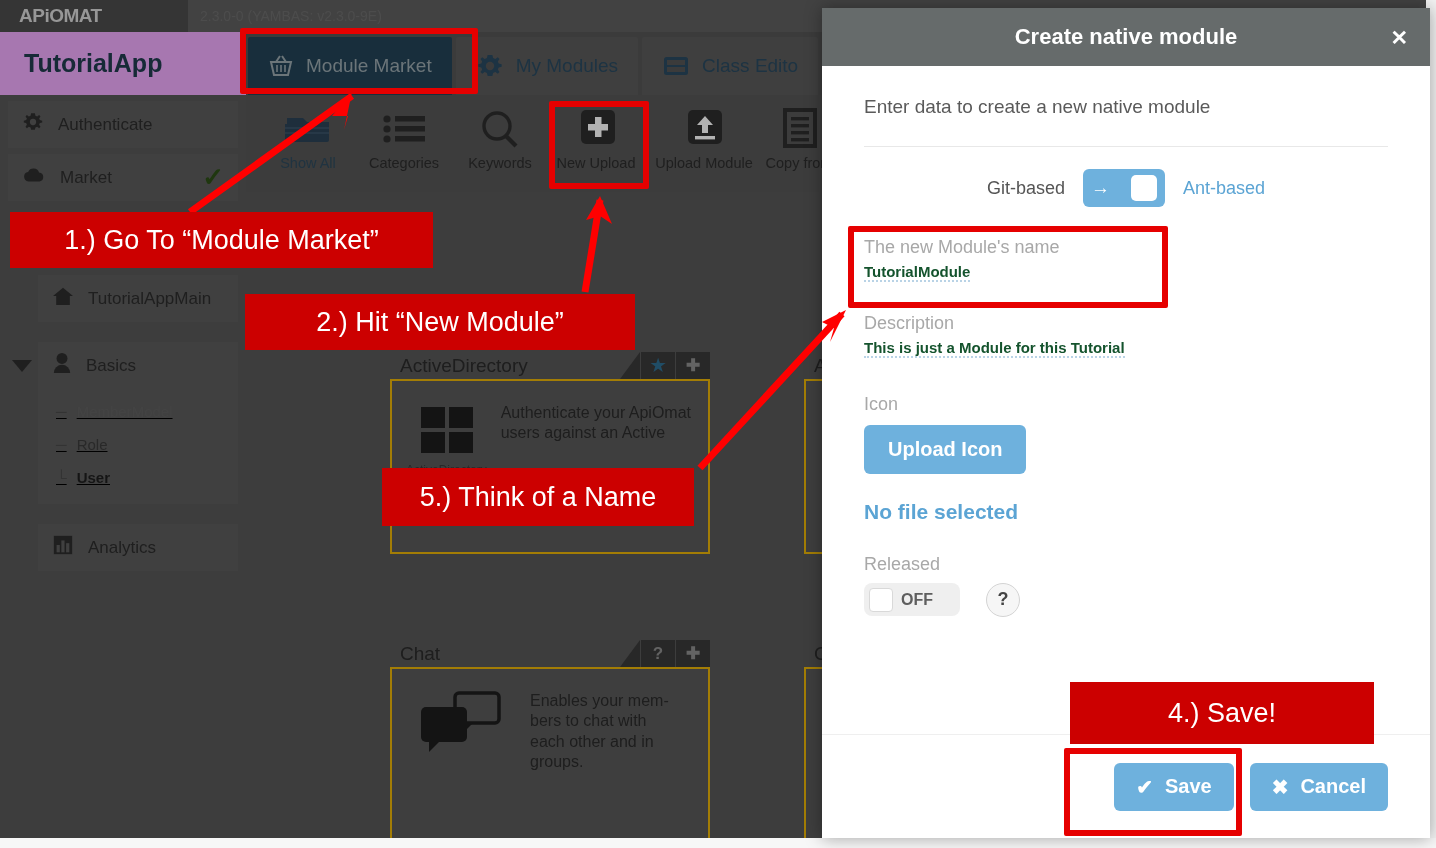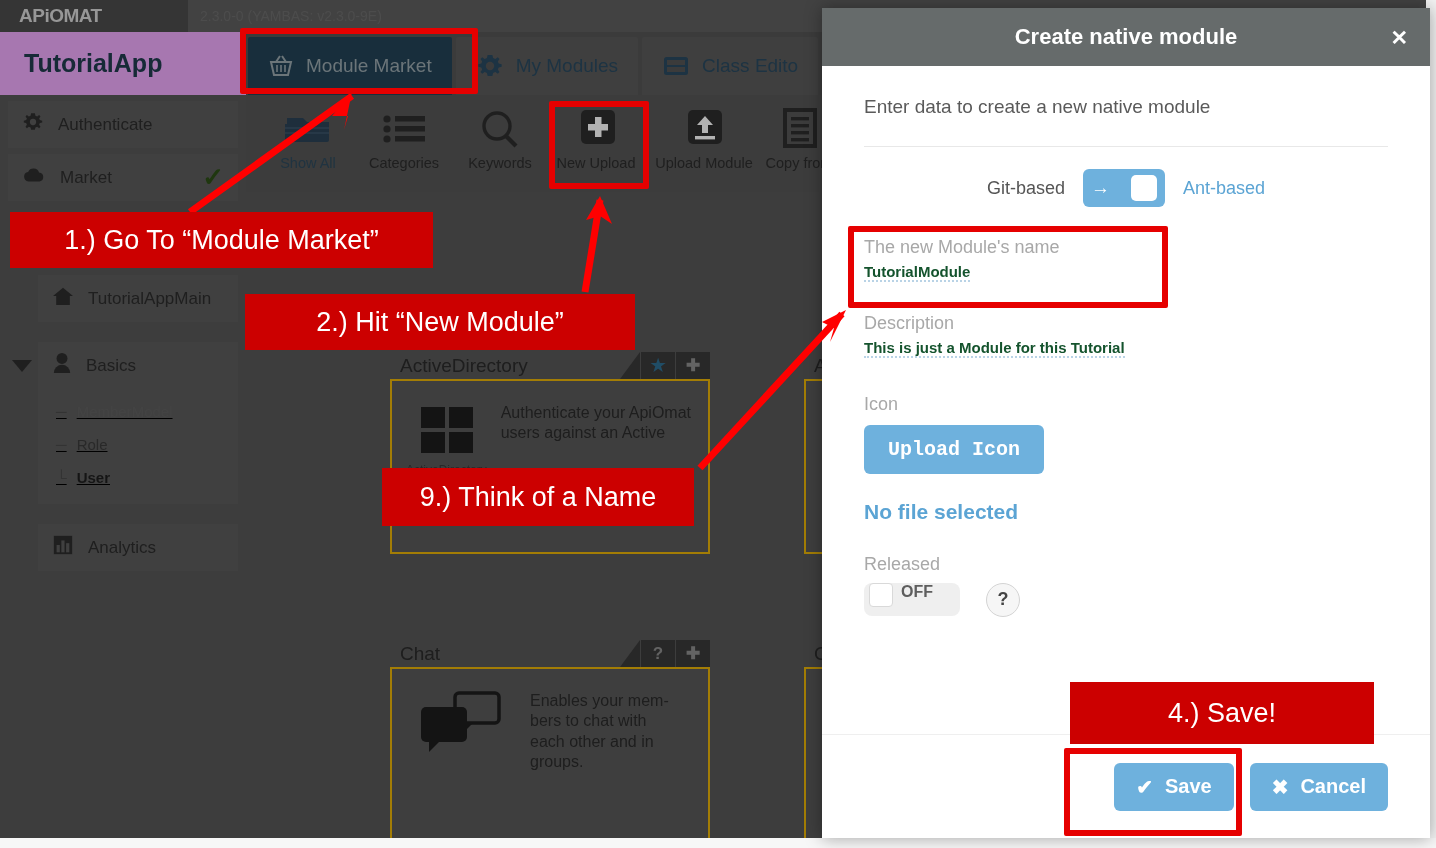"Upload Icon" .btn-blue { font-family: Liberation Mono, monospace -> Liberation Sans, sans-serif }
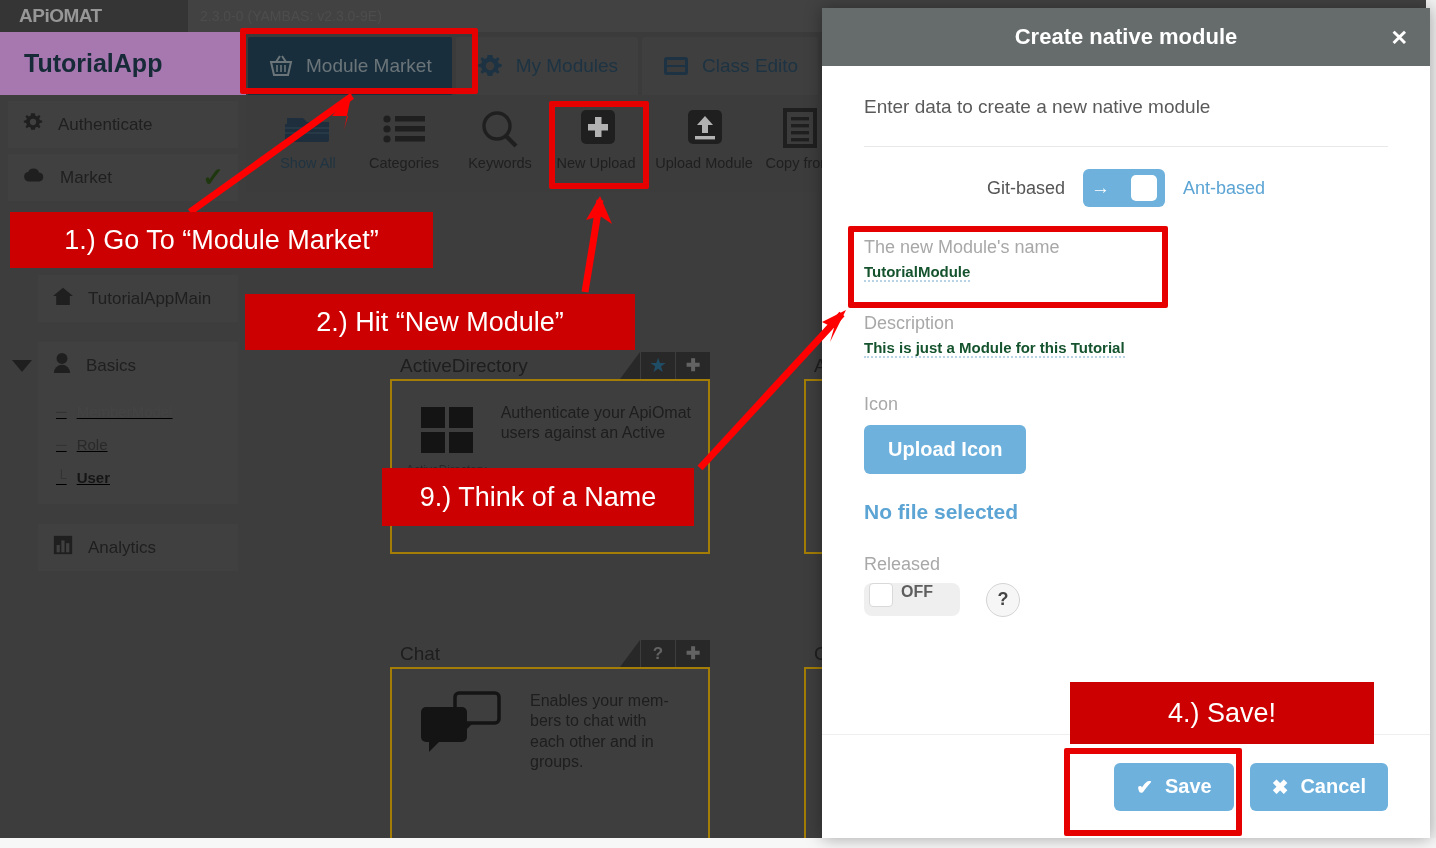"9.) Think of a Name" div.callout { text: 9 -> 5 }
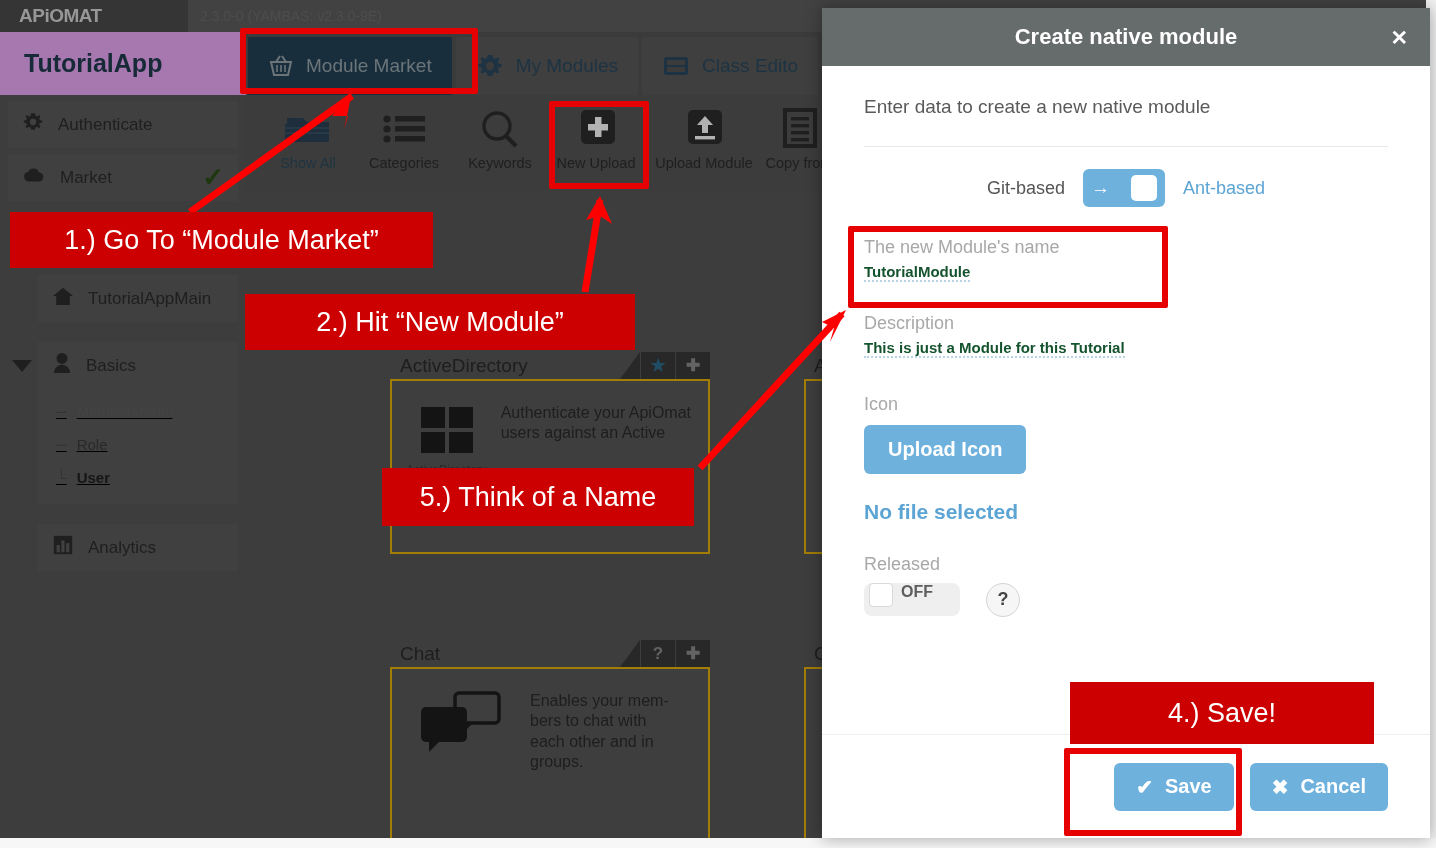"OFF" .toggle-off { align-items: none -> center }
